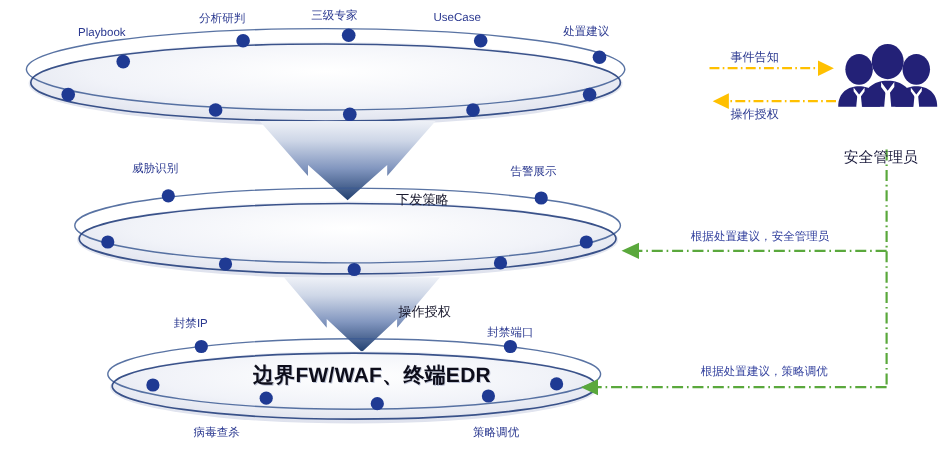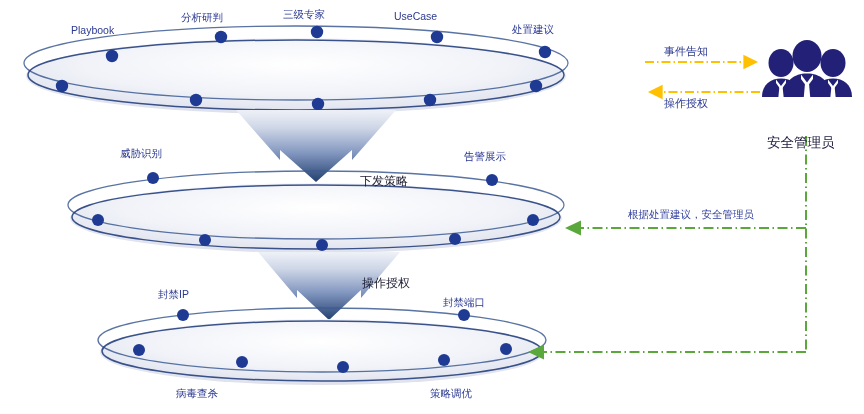"边界FW/WAF、终端EDR" div.ring-title { html: none -> <div>边界FW/WAF、终端EDR</div> }
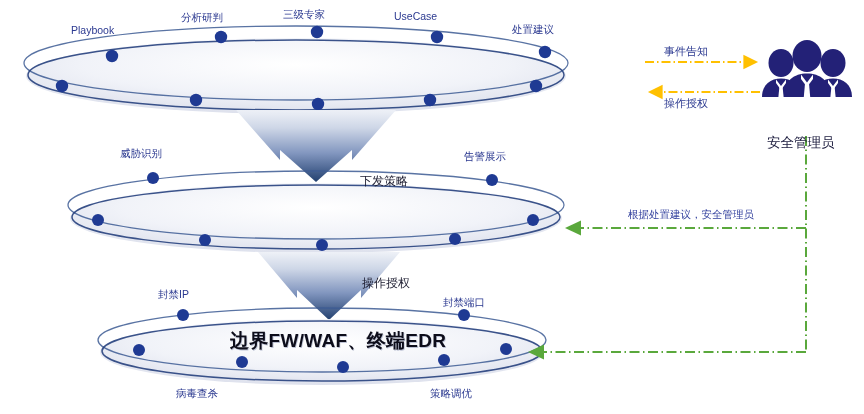"根据处置建议，策略调优" div.green-lbl { html: none -> <div>根据处置建议，策略调优</div> }
